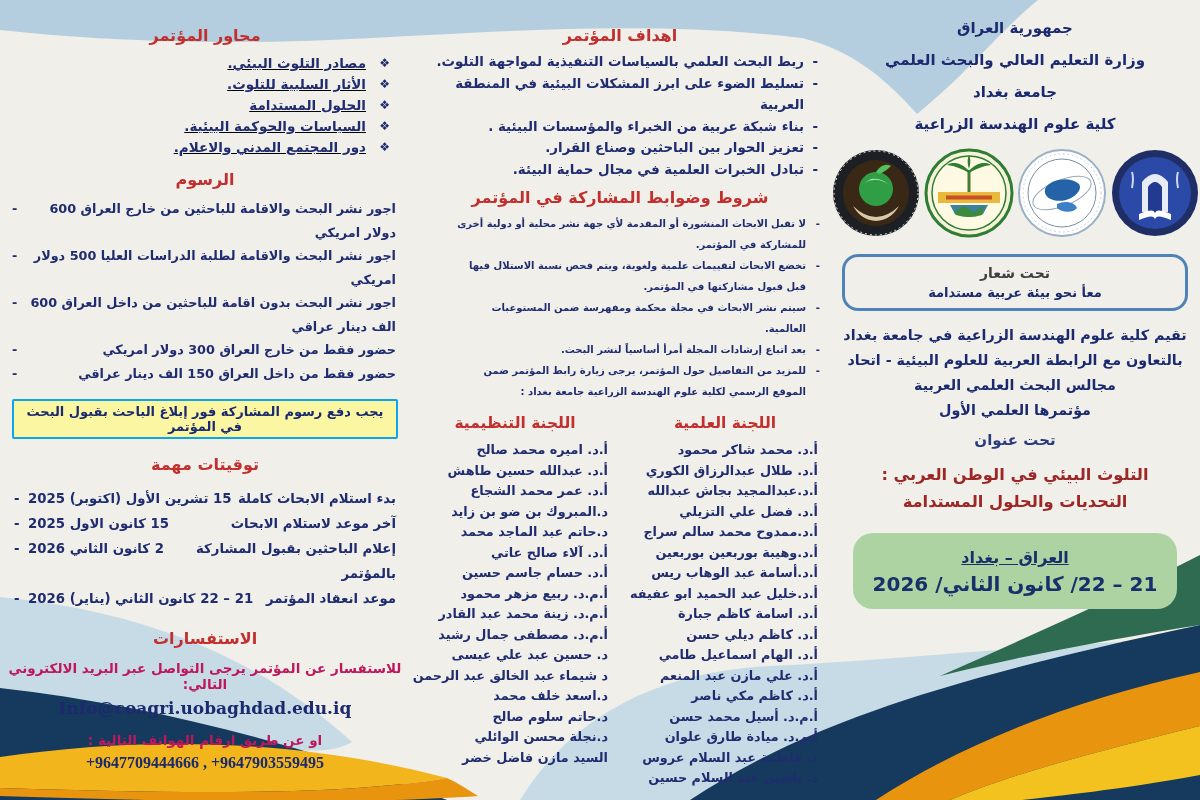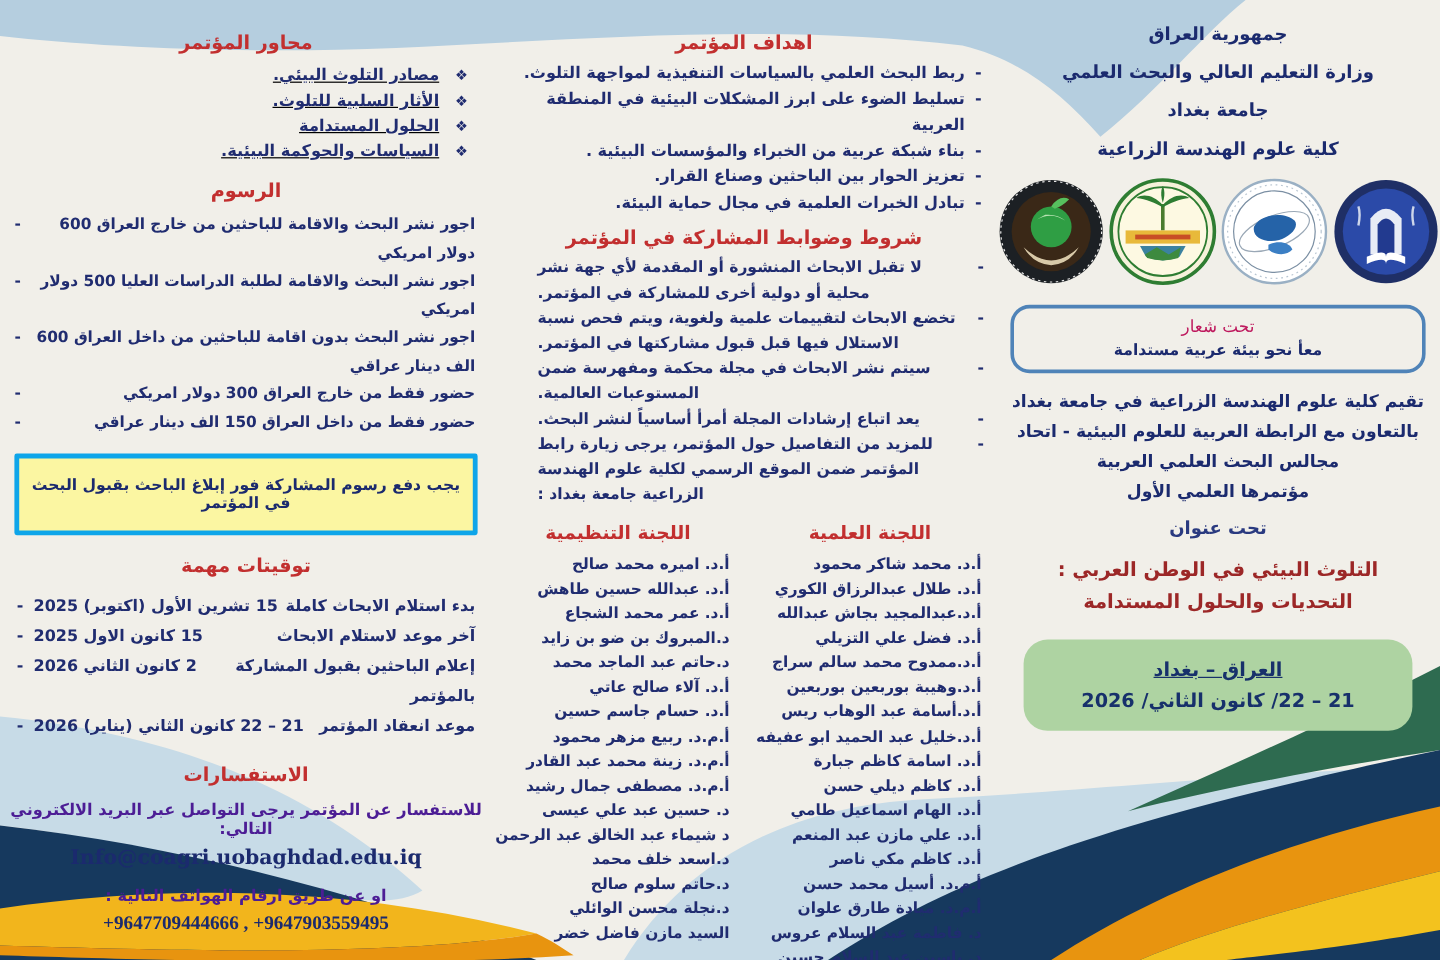"دور المجتمع المدني والاعلام." li { html: none -> <li>دور المجتمع المدني والاعلام.</li> }
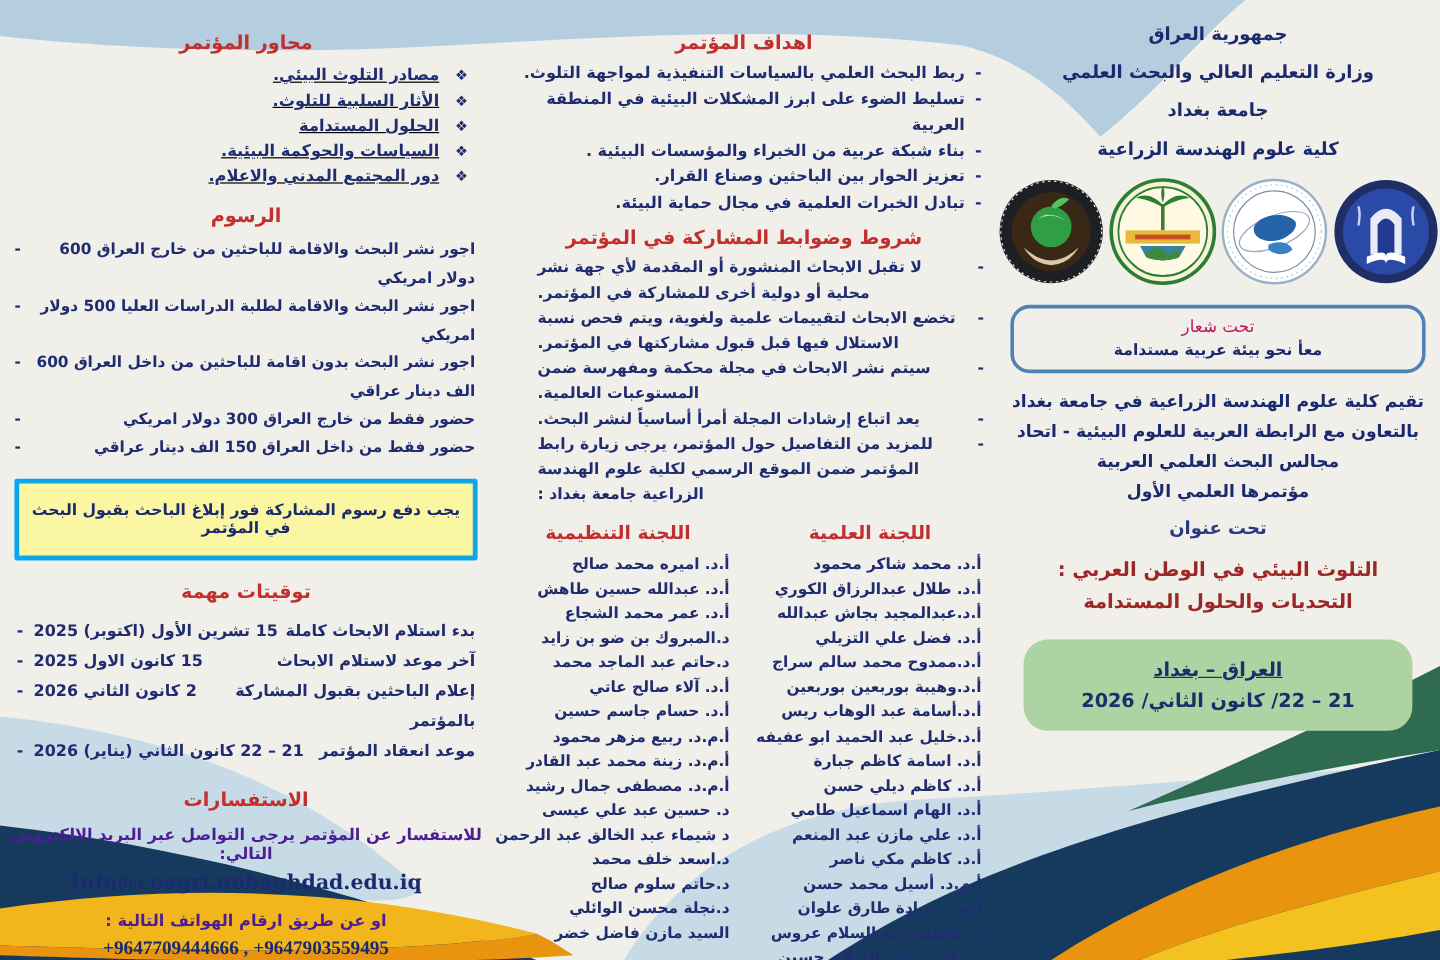"لا تقبل الابحاث المنشورة أو" .cond-list li { font-size: 13px -> 10px; text-align: left -> right }
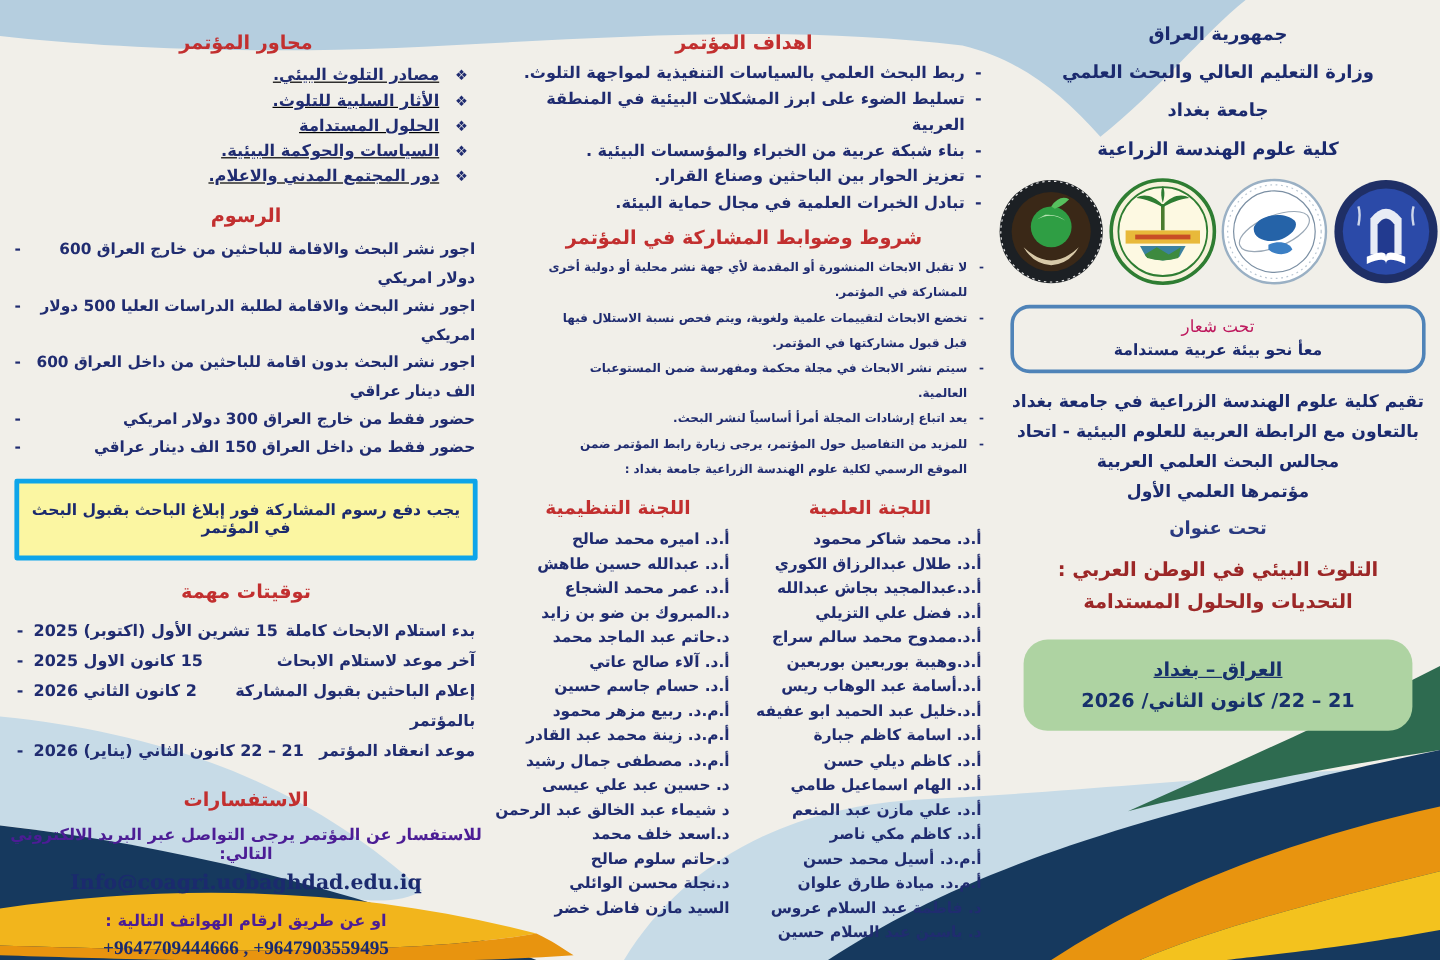"تحت شعار" .slogan-label { color: #be185d -> #404040; font-weight: normal -> bold }
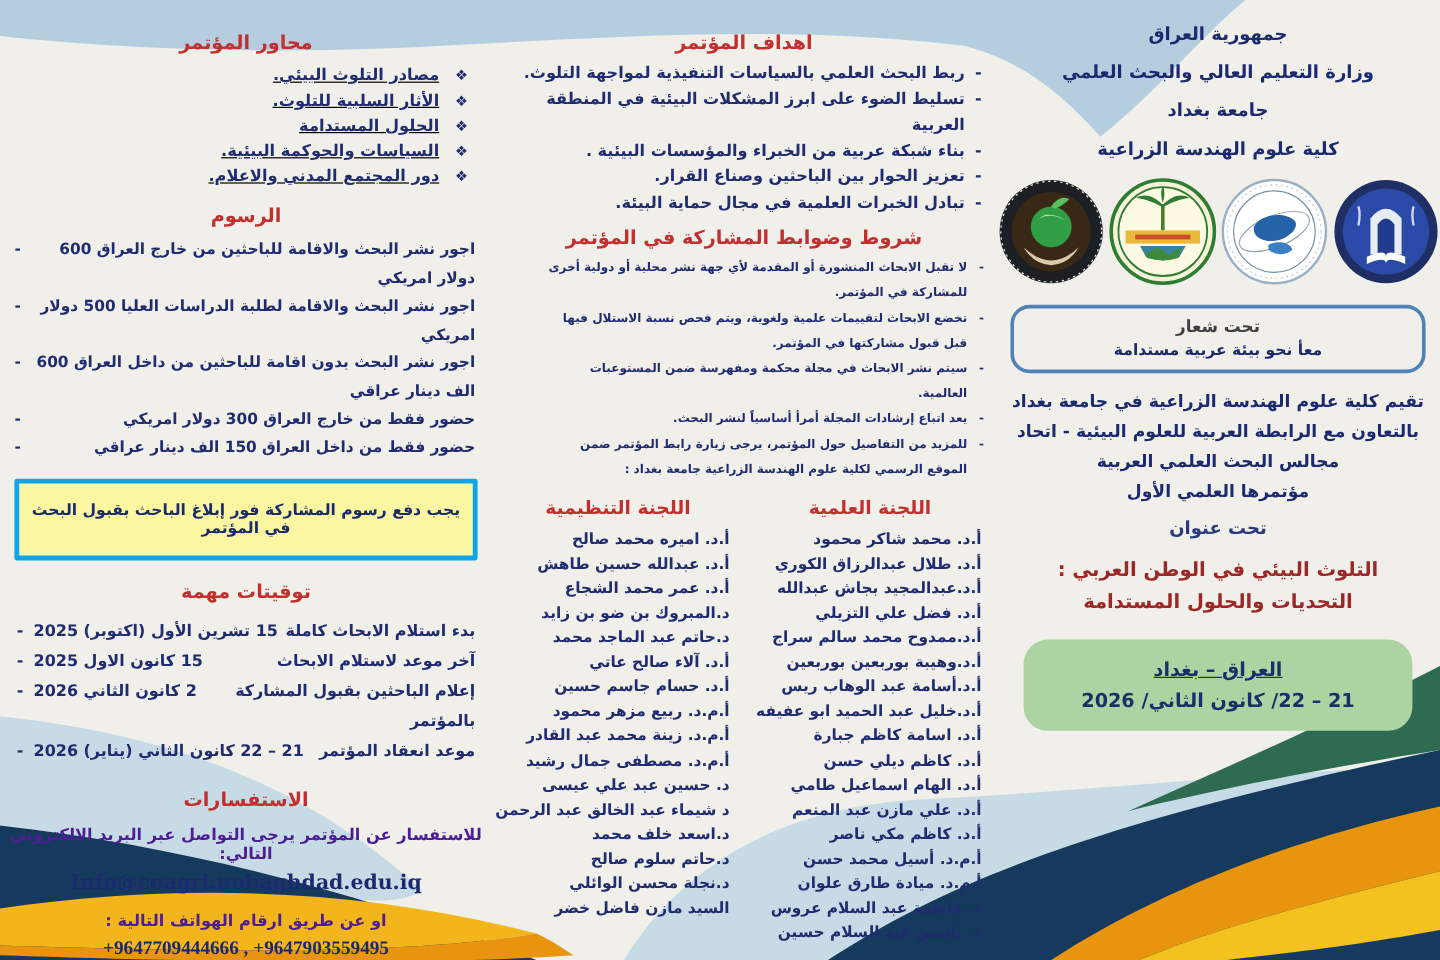"يجب دفع رسوم المشاركة فور" .notice-box { border: 4px solid #0ea5e9 -> 2px solid #0ea5e9; padding: 15px 4px -> 3px 4px }
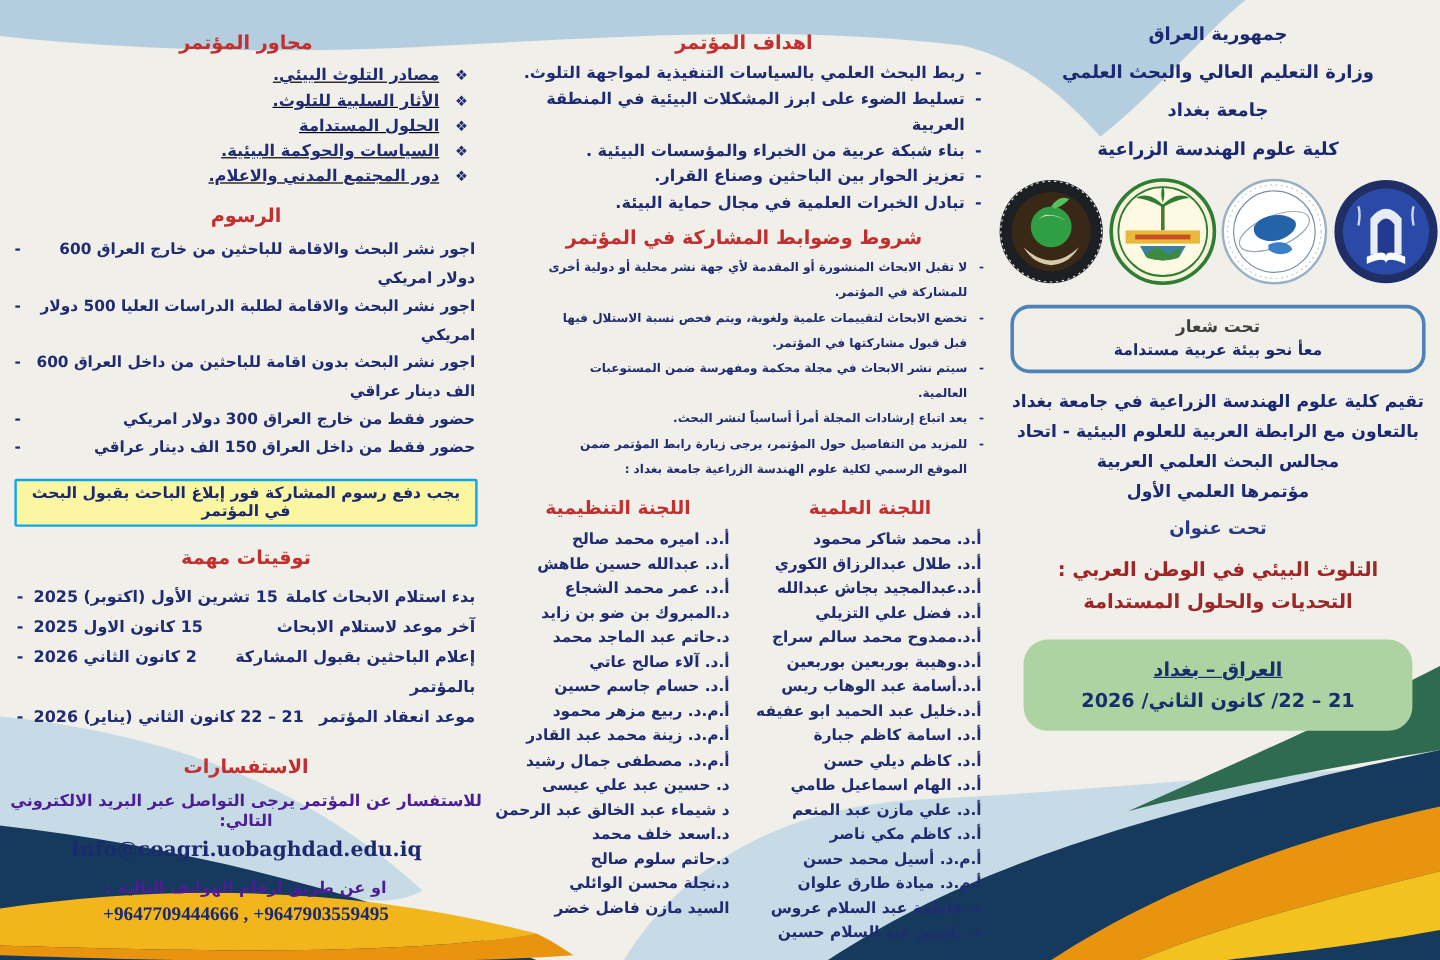"21 – 22/ كانون الثاني/" .venue-date { font-size: 16px -> 20px }
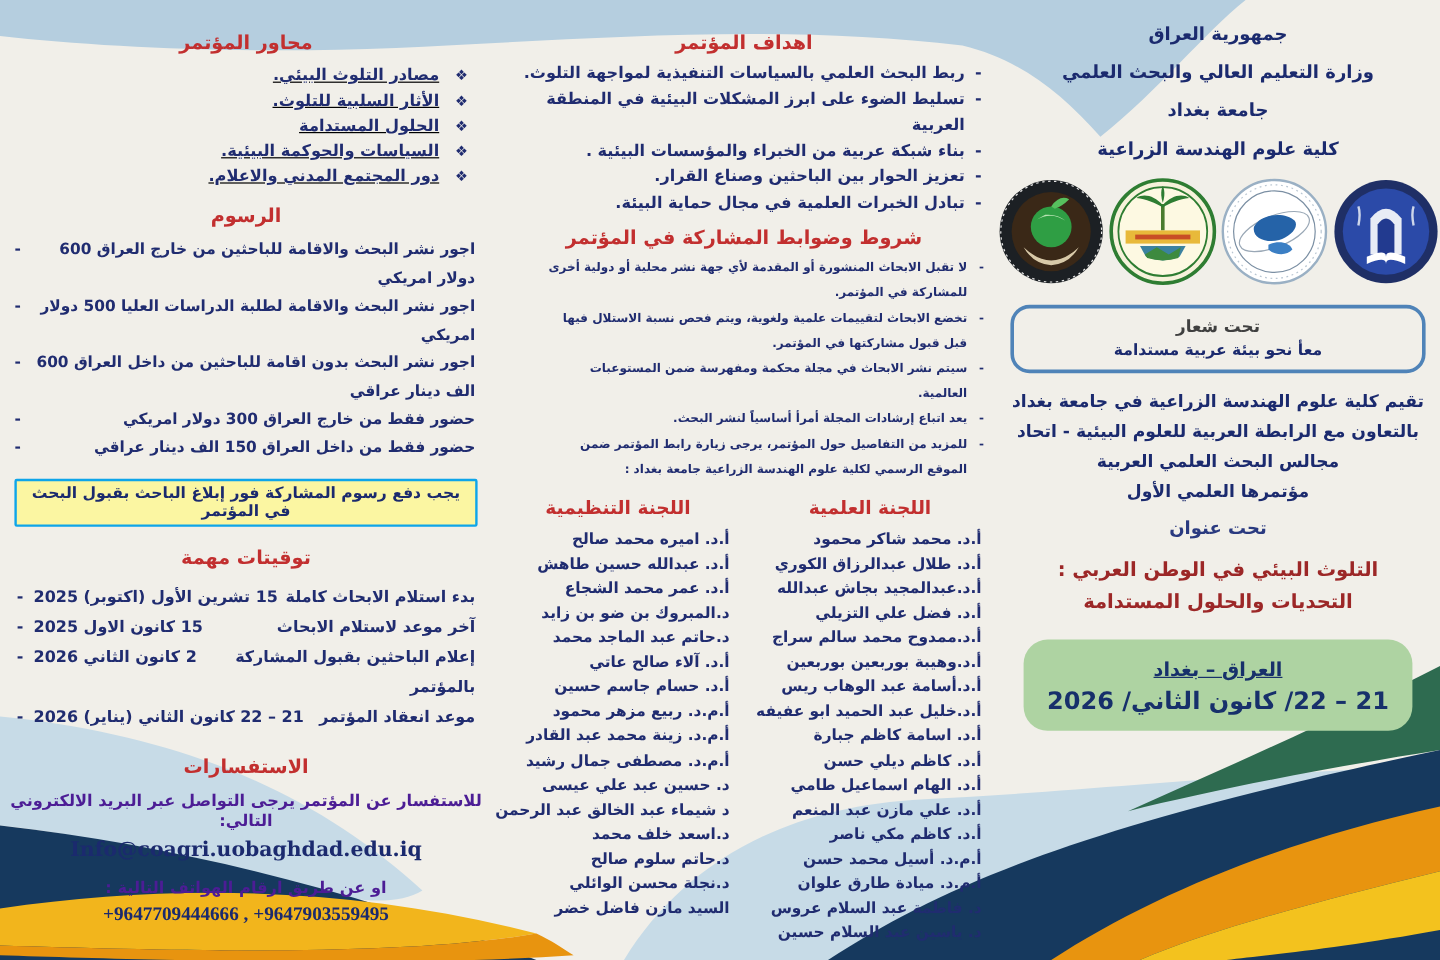"للاستفسار عن المؤتمر يرجى التواصل" .inq-line { color: #4c1d95 -> #be185d }
